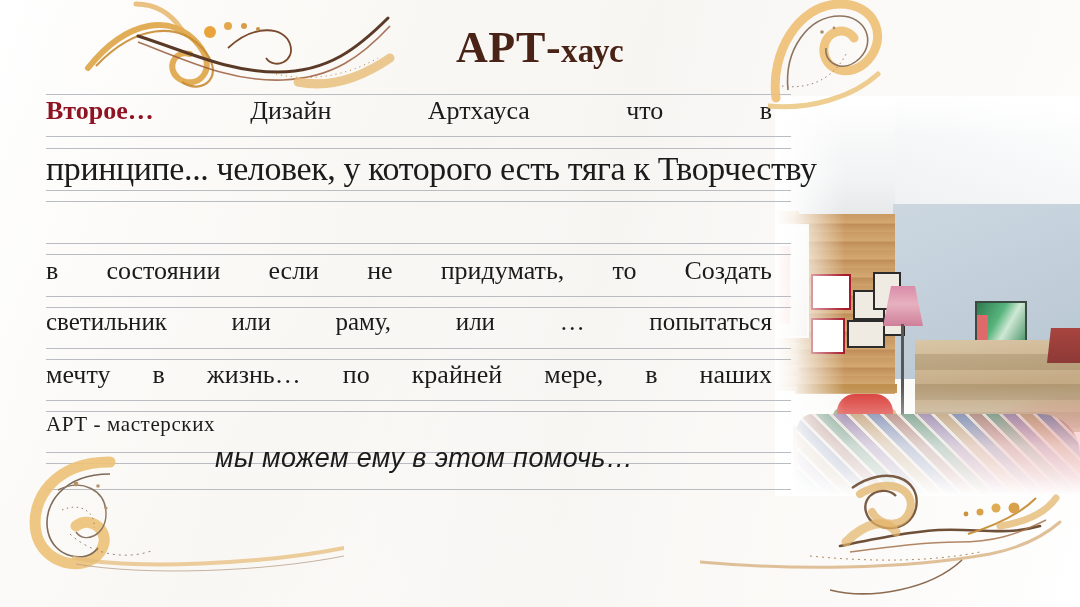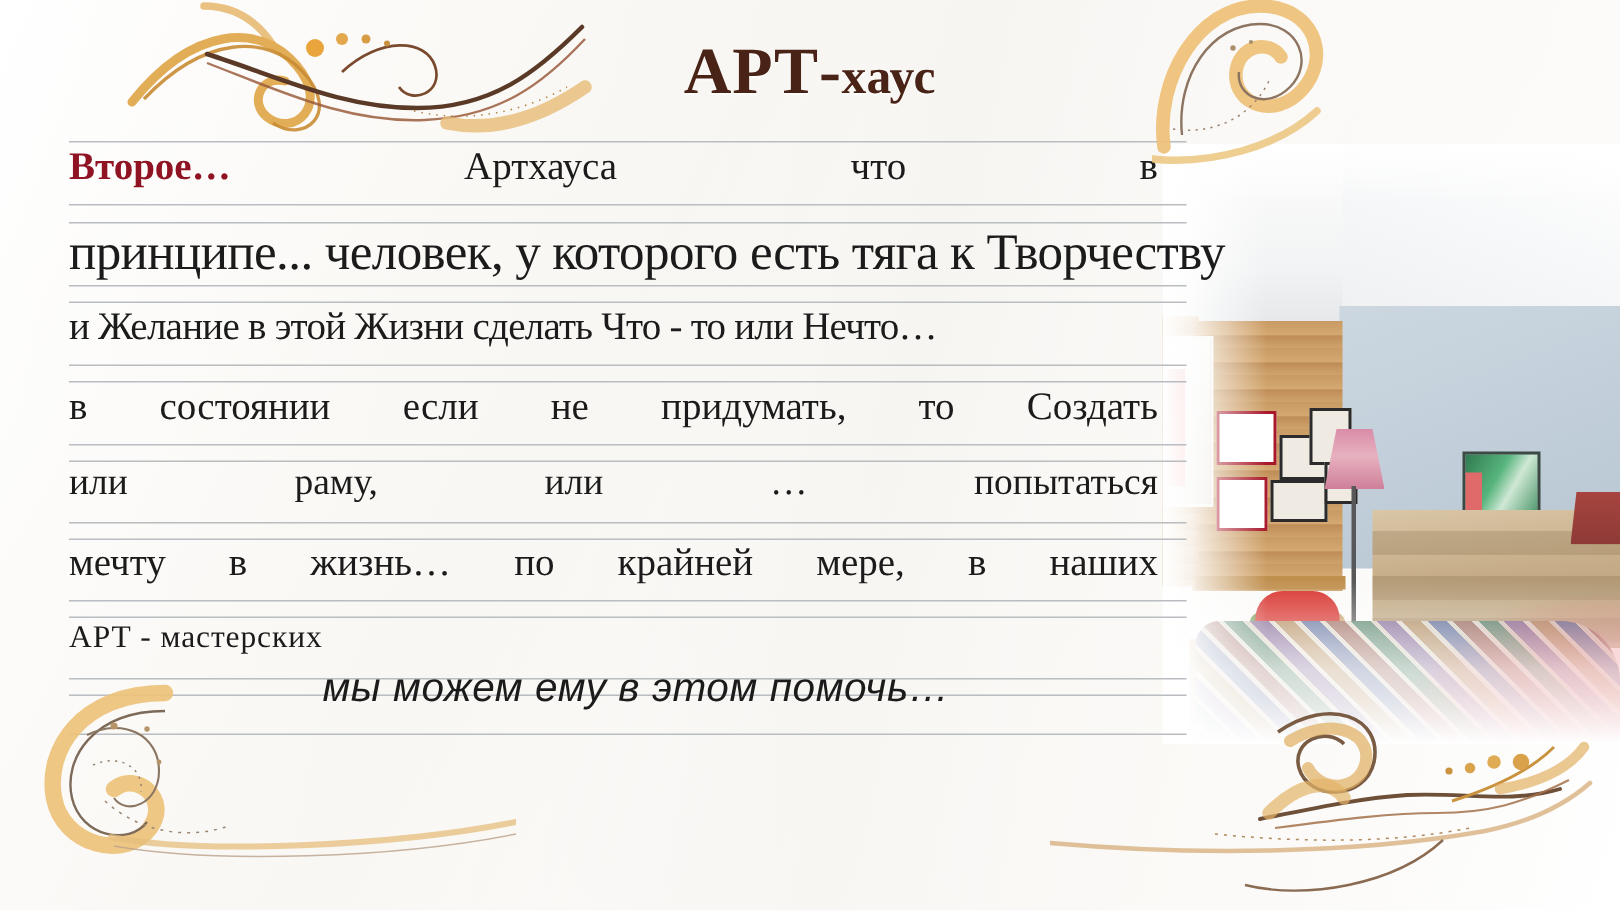"Дизайн" span { html: none -> <span>Дизайн</span> }
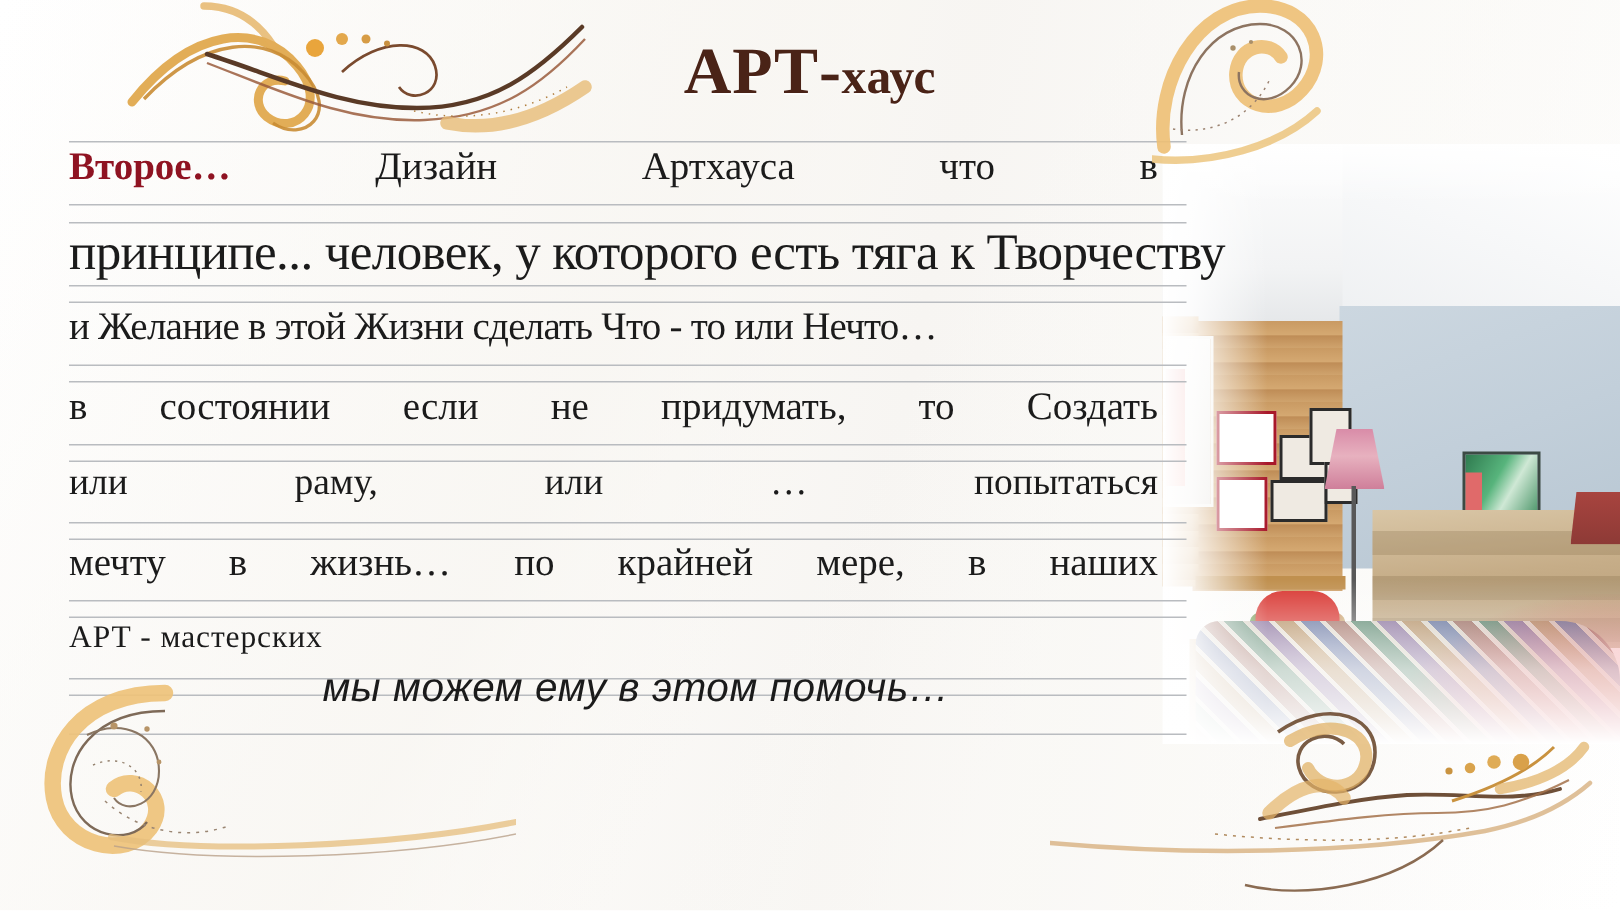"и Желание в этой Жизни" div.tline { html: <div>и Желание в этой Жизни сделать Что - то или Нечто…</div> -> none }
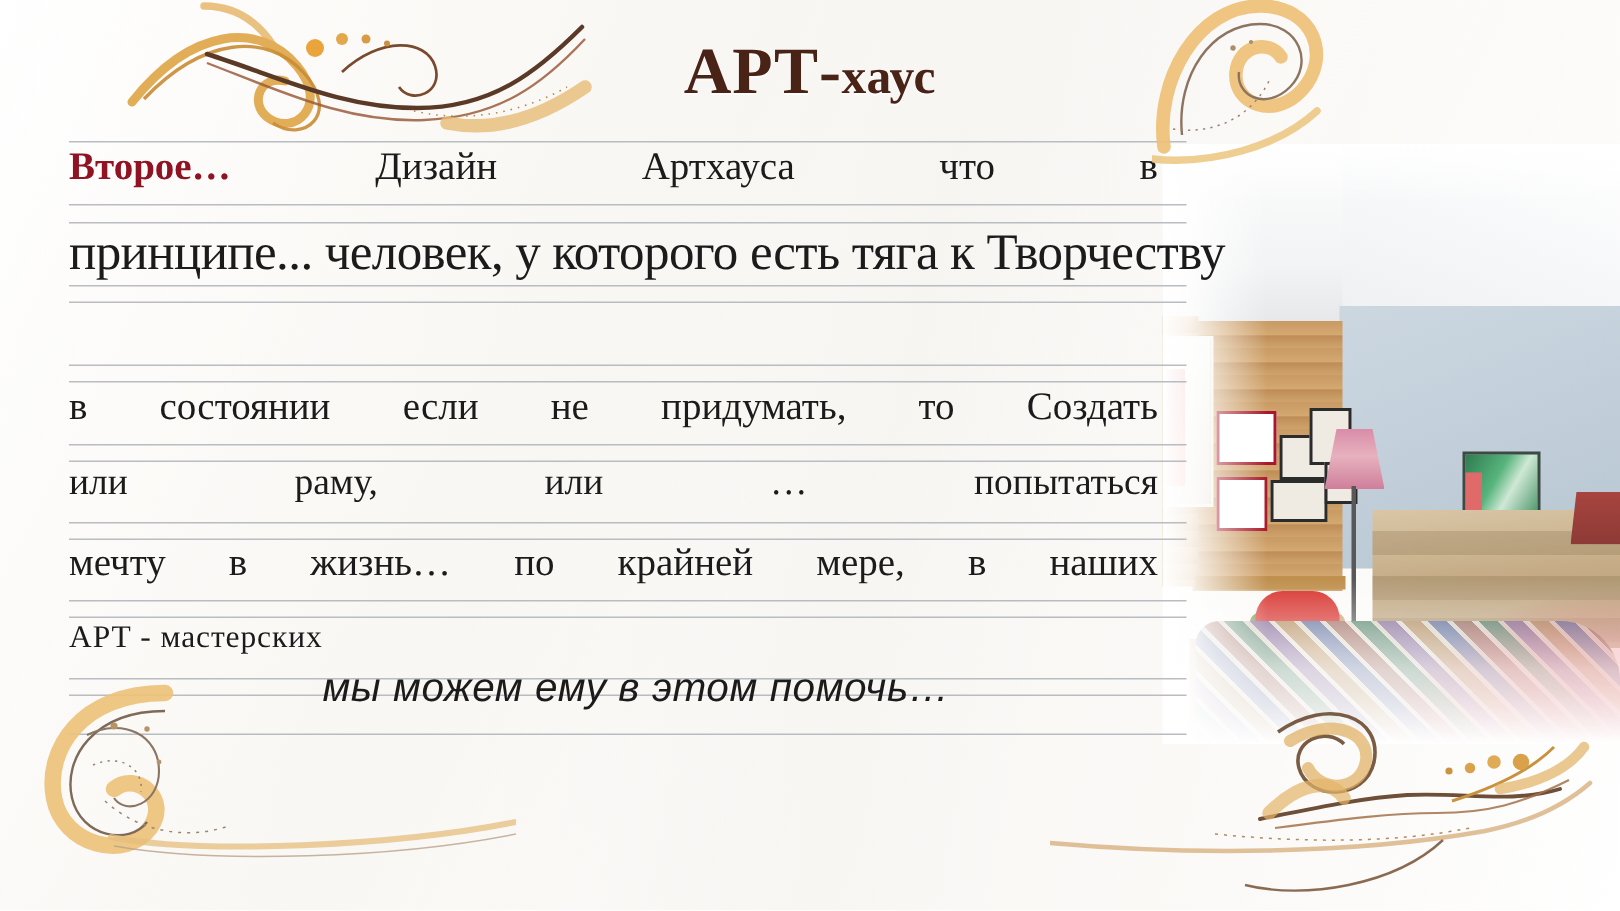"светильник" span { html: none -> <span>светильник</span> }
